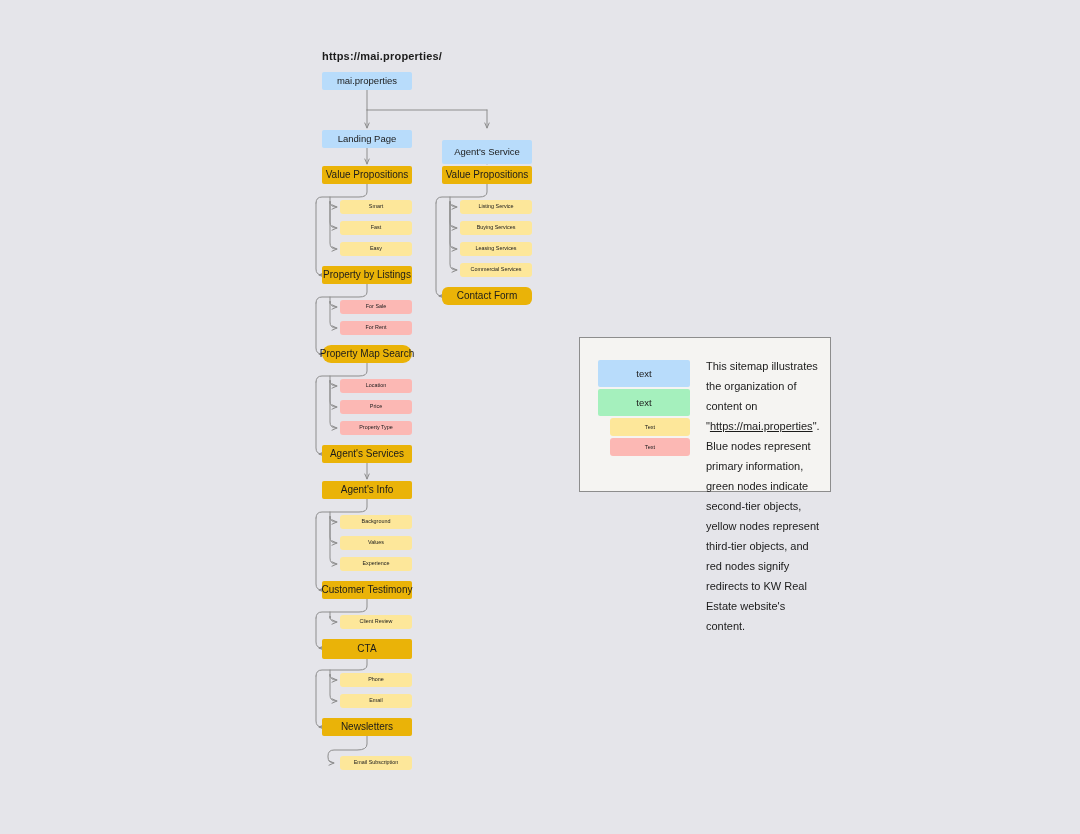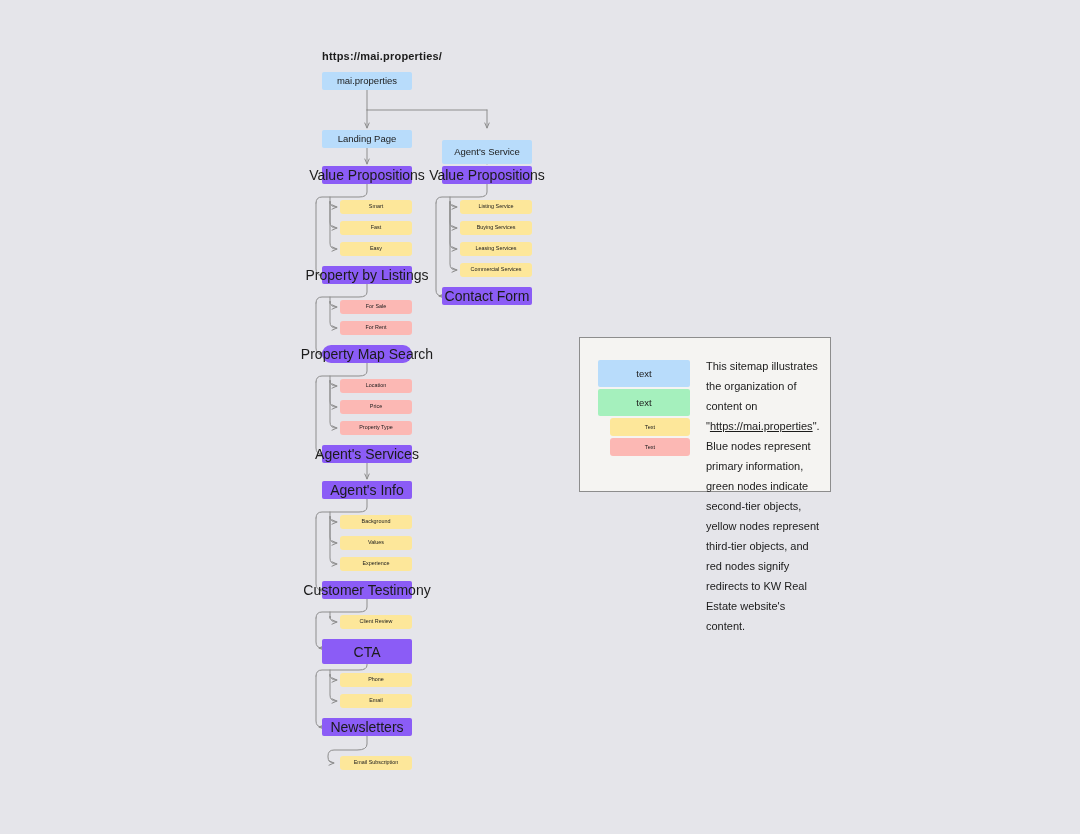"Value Propositions" .node.tier-second { background: #8b5cf6 -> #eab308; font-size: 14px -> 10px }
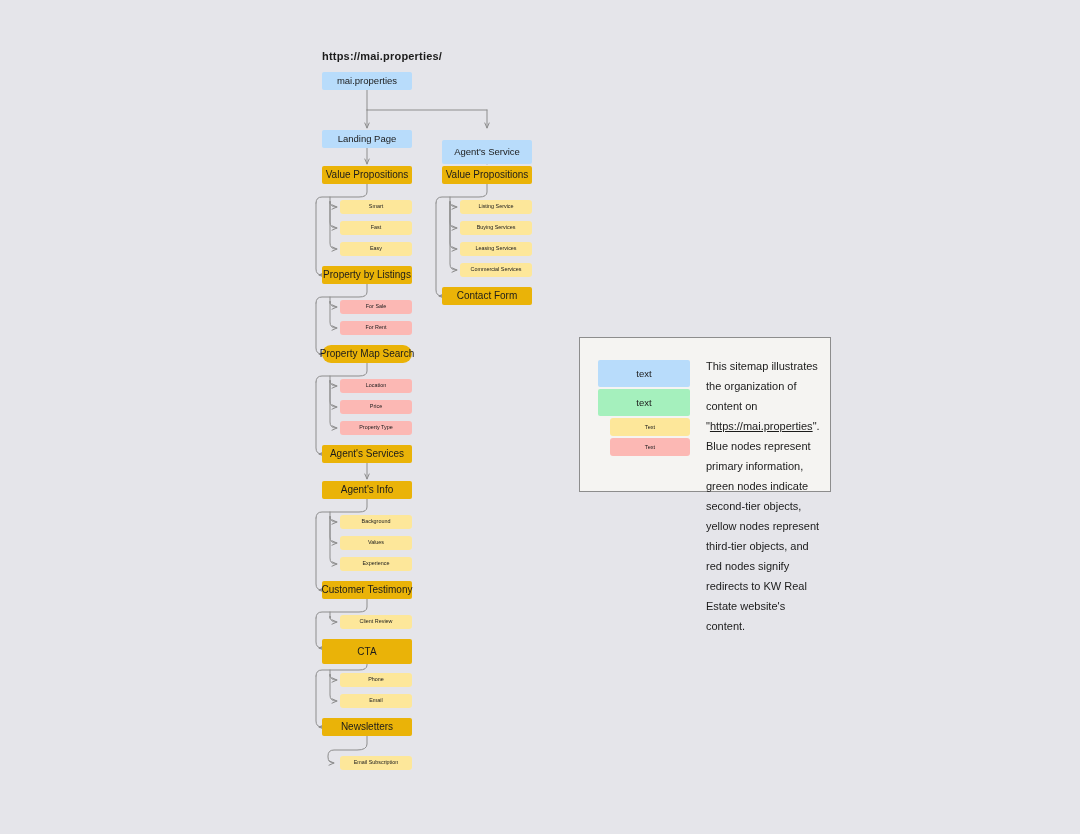"Contact Form" div.node { border-radius: none -> 6px }
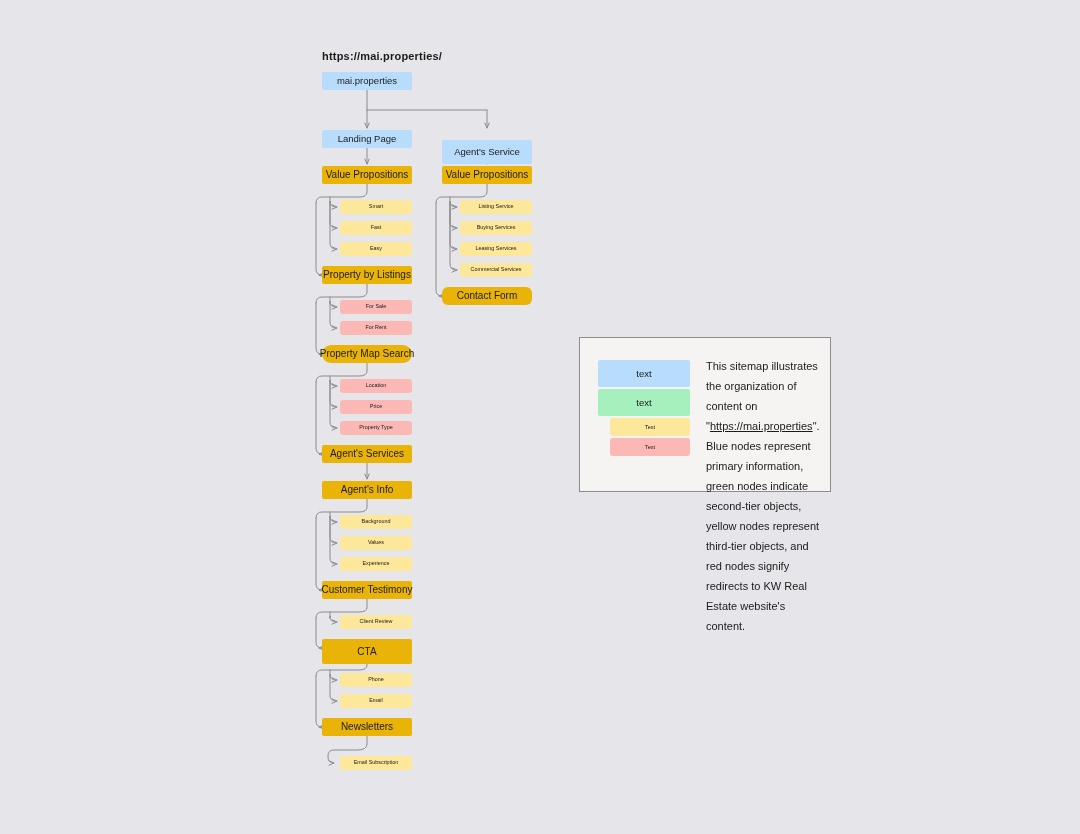"CTA" div.node { height: 25px -> 20px }
